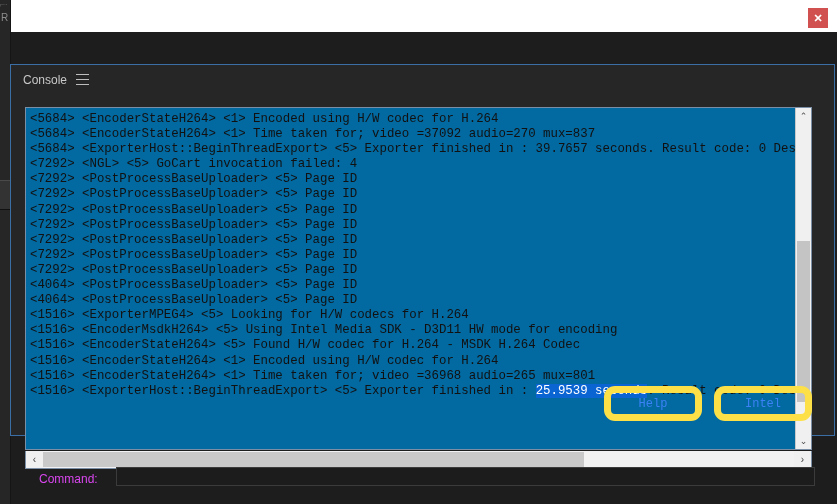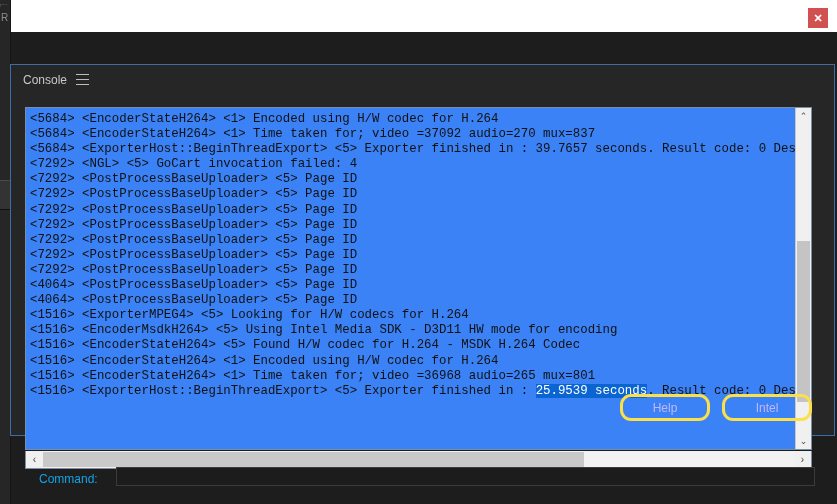"<5684> <EncoderStateH264> <1> Encoded" #log-text { background: #3b82f6 -> #0369a1 }
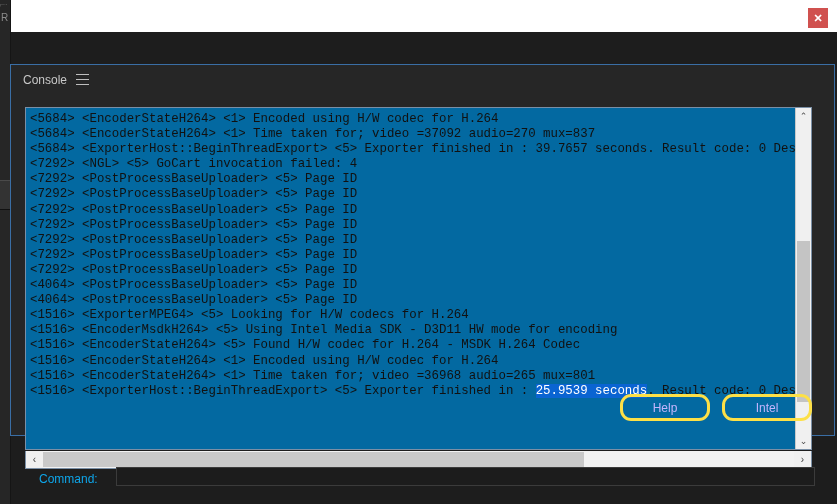"Help" .pill-button { border: 3px solid #fde047 -> 7px solid #fde047; color: #c4b5fd -> #3b82f6; font-family: Liberation Sans, sans-serif -> Liberation Mono, monospace }
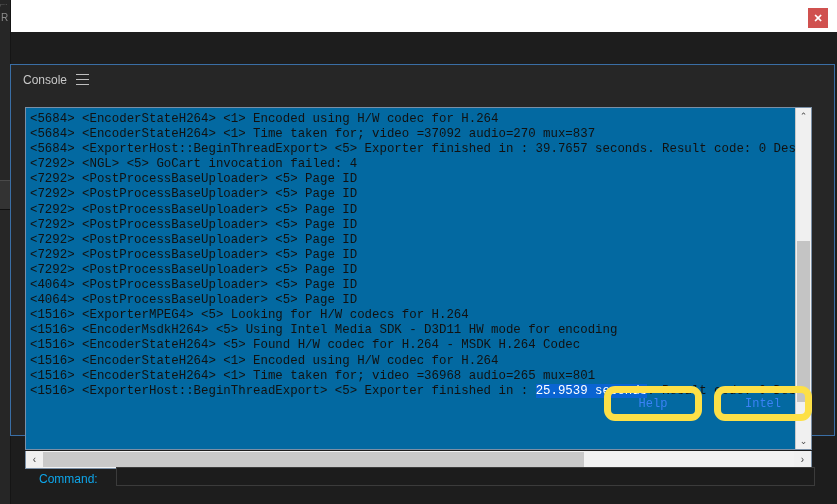"Command:" #command-label { color: #0ea5e9 -> #d946ef }
